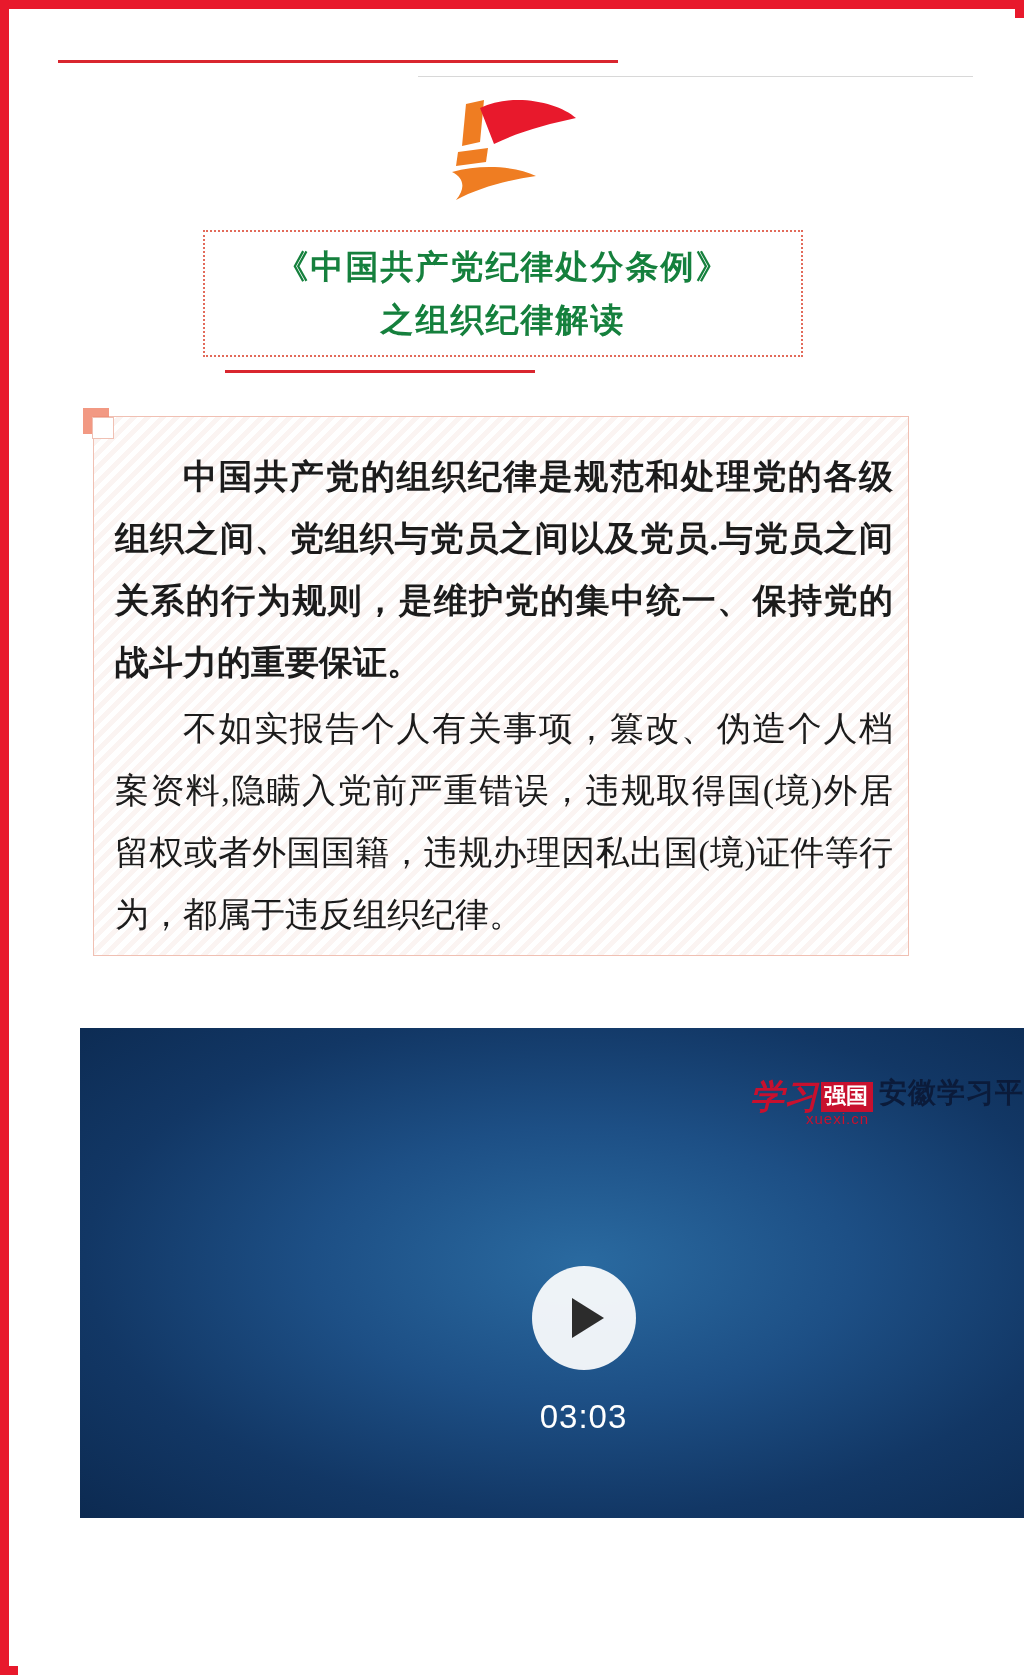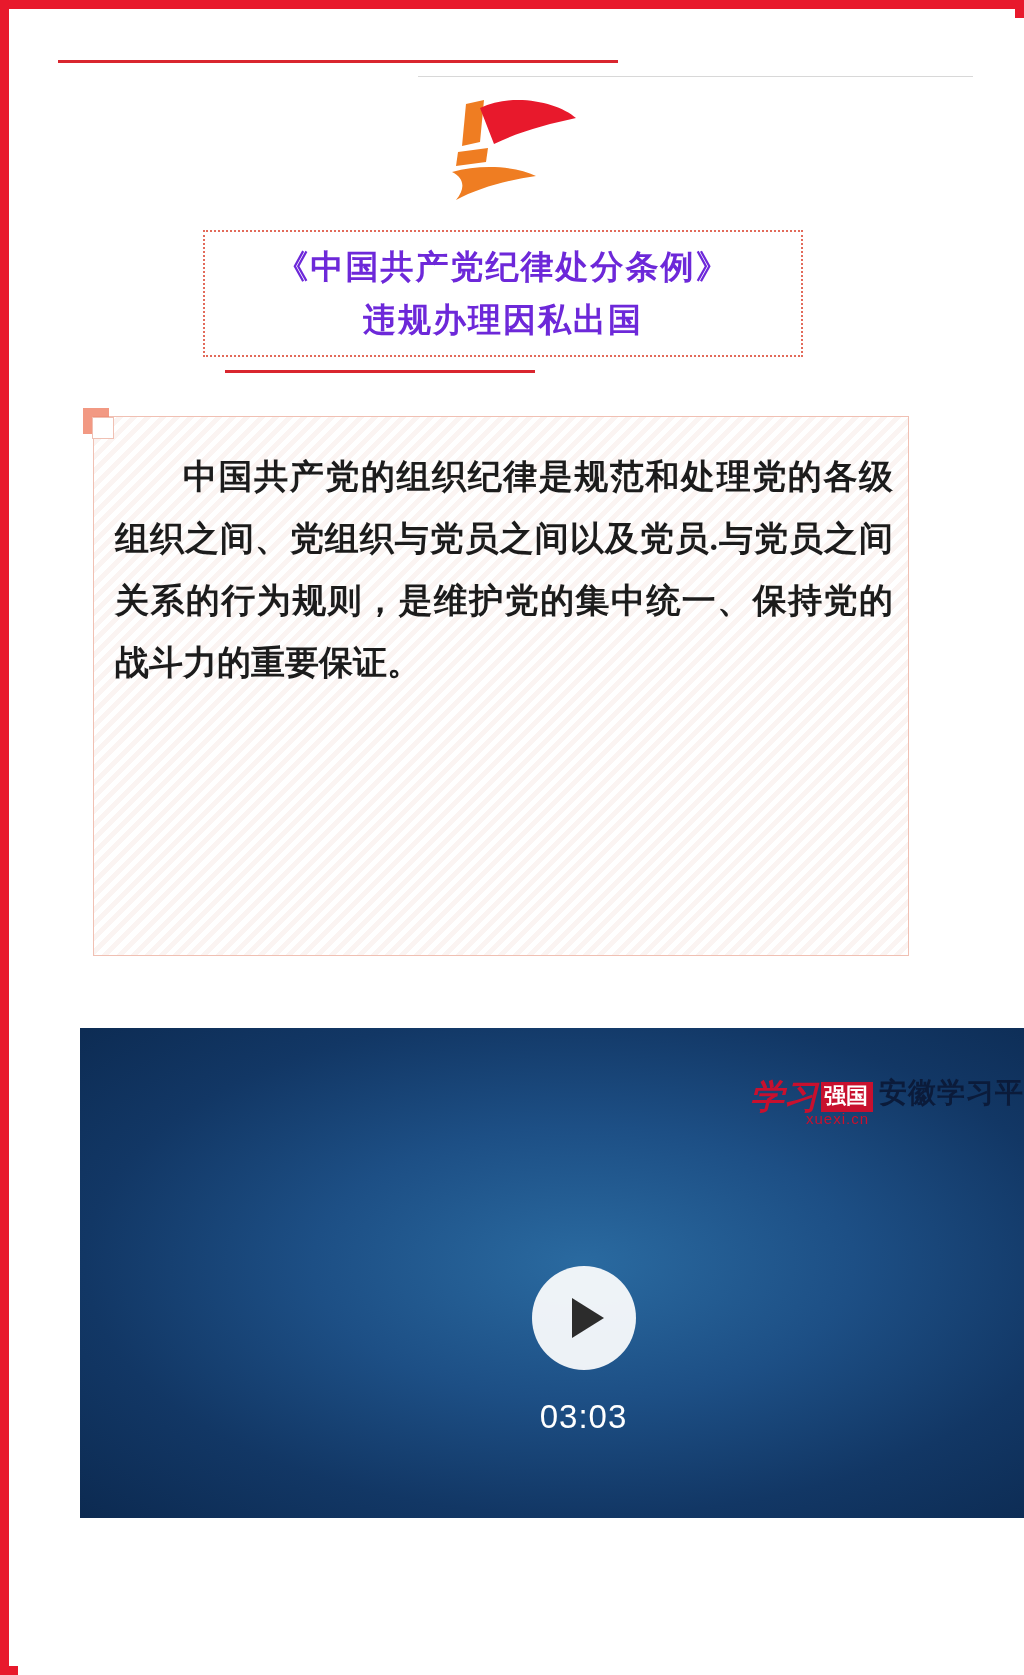"《中国共产党纪律处分条例》" .title-line { color: #6d28d9 -> #15803d }
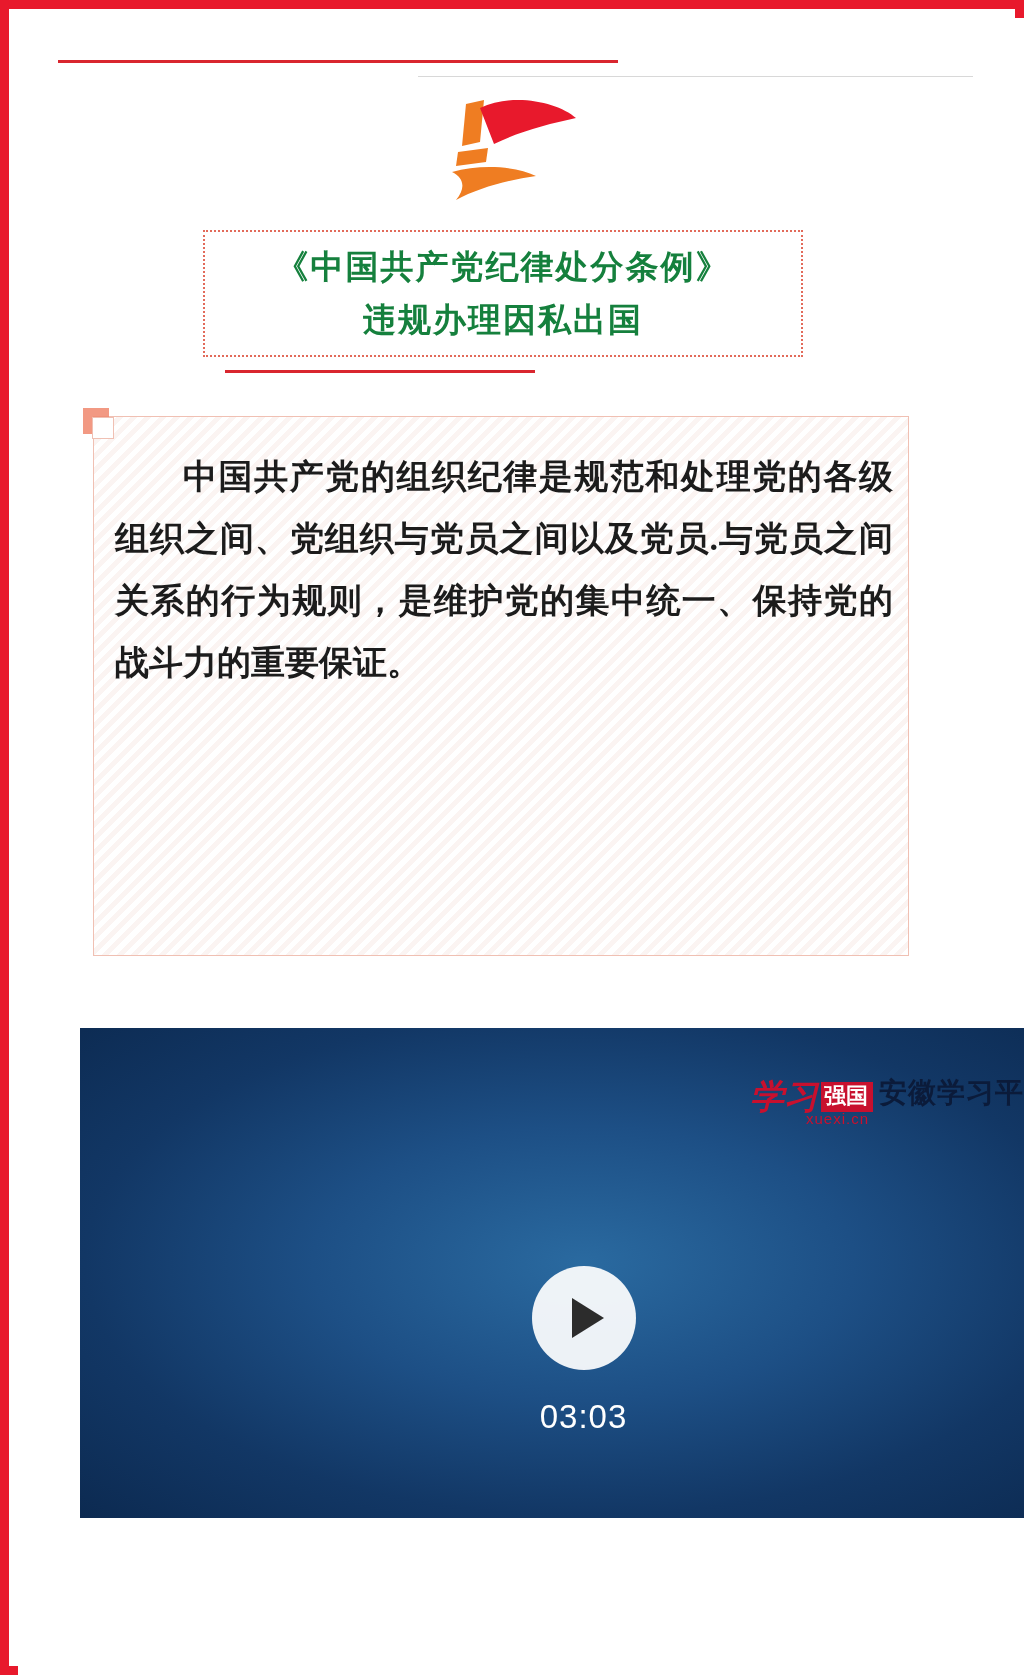"违规办理因私出国" div.title-line { text: 违规办理因私出国 -> 之组织纪律解读 }
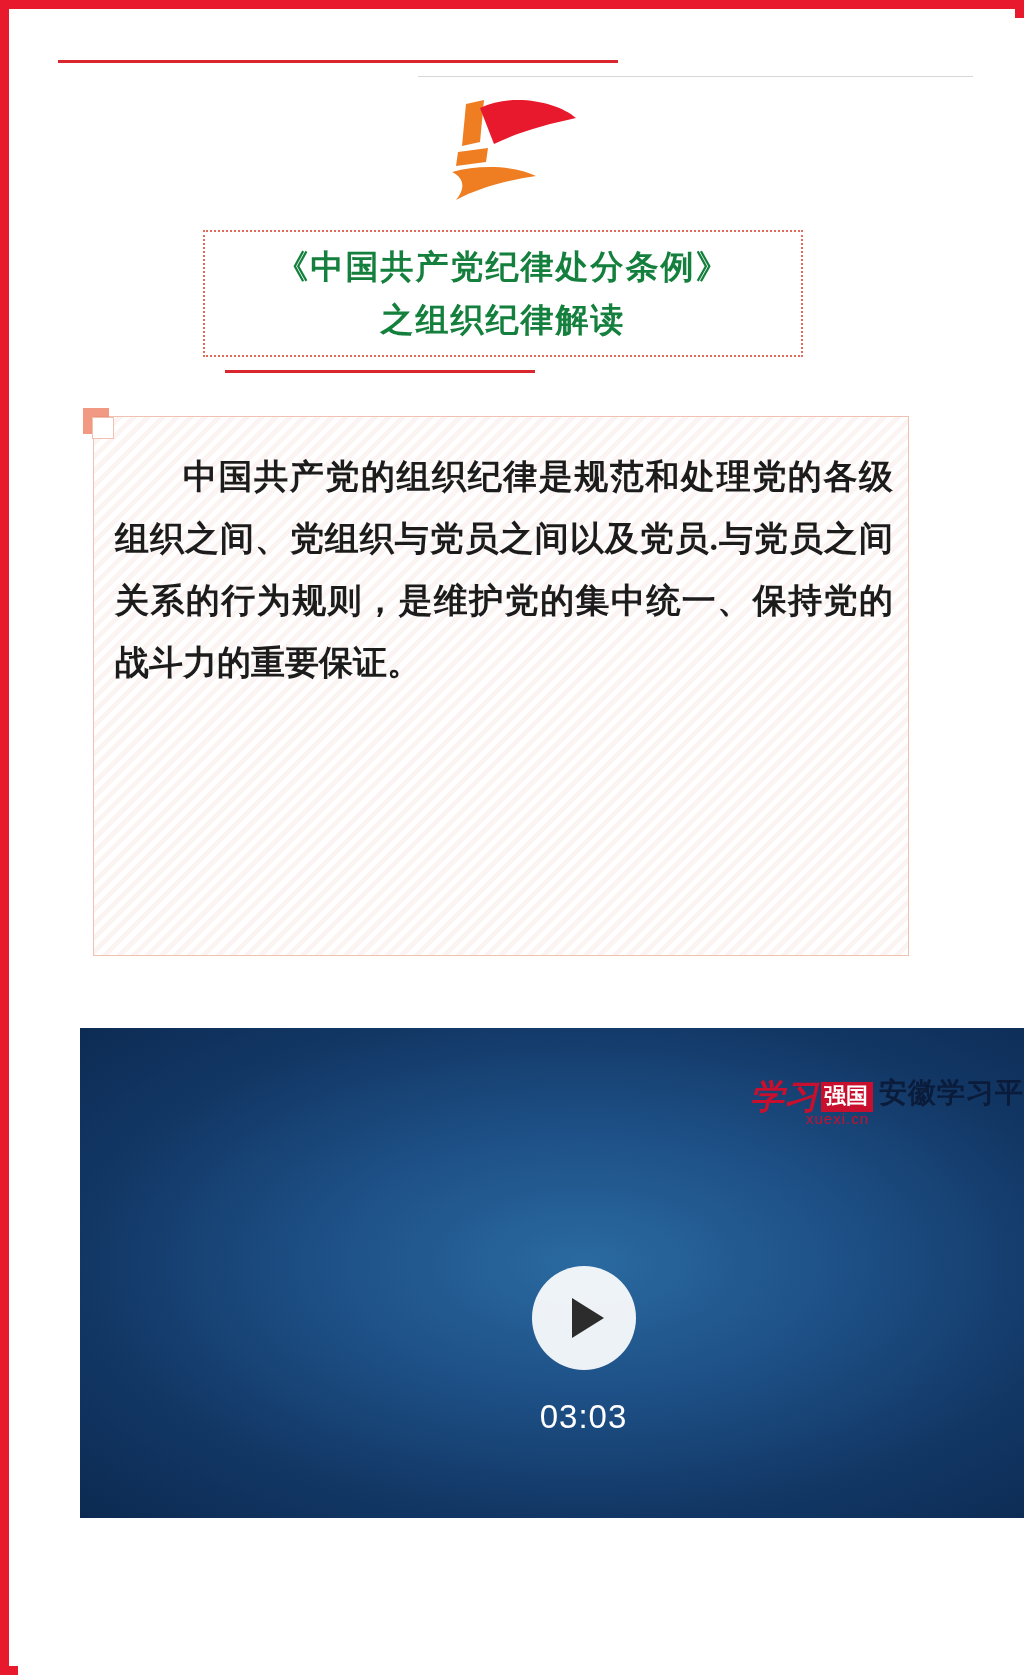"不如实报告个人有关事项，篡改、伪造个人档案资料,隐瞒入党前严重错误，违规取得国(" p.para { html: none -> <p>不如实报告个人有关事项，篡改、伪造个人档案资料,隐瞒入党前严重错误，违规取得国(境)外居留权或者外国国籍，违规办理因私出国(境)证件等行为，都属于违反组织纪律。</p> }
